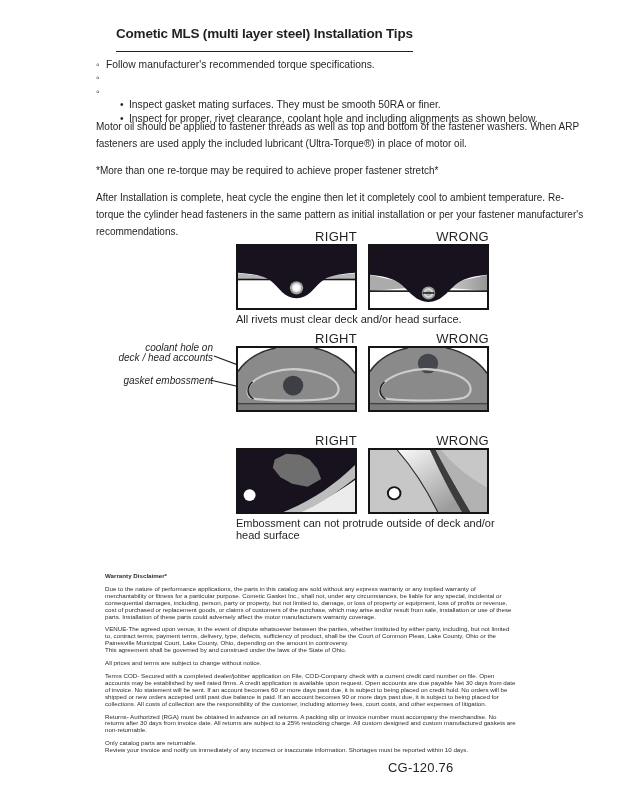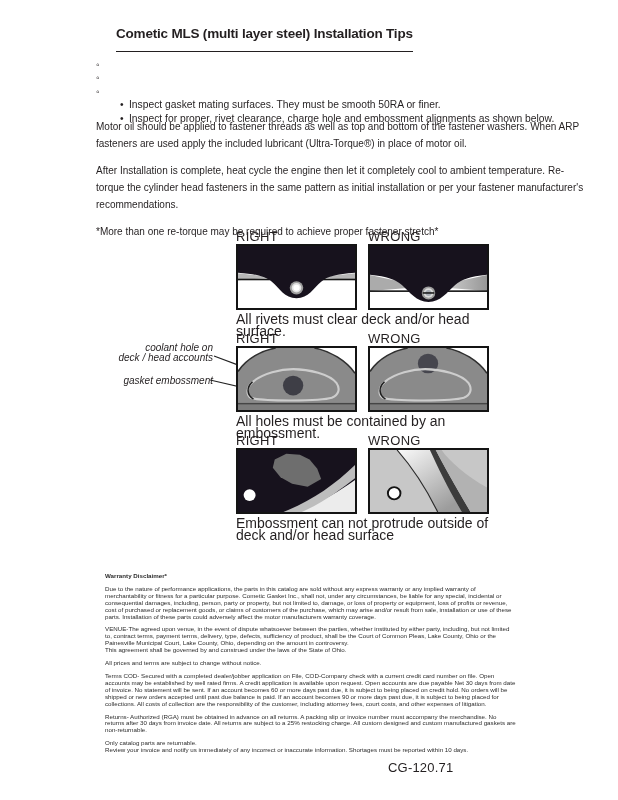"Follow manufacturer's recommended torque" span { html: none -> <span>Follow manufacturer's recommended torque specifications.</span> }
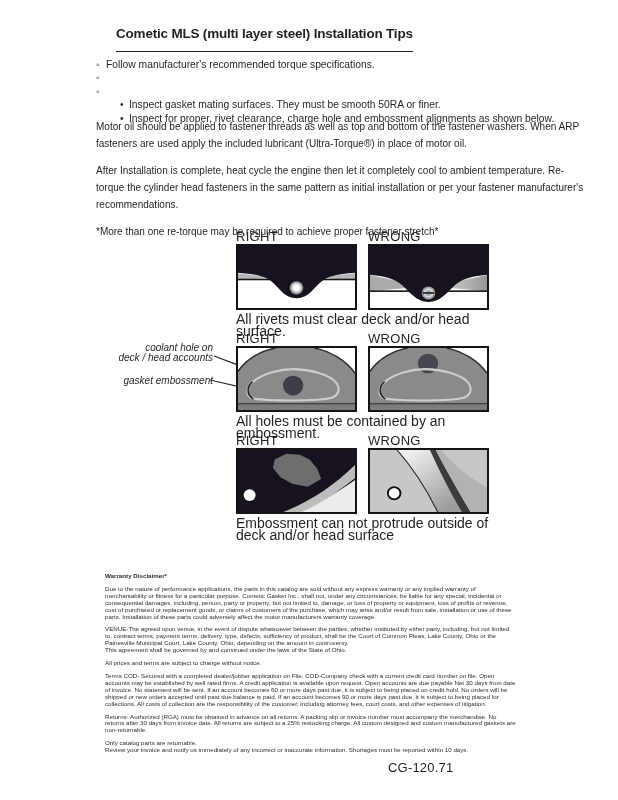"Inspect for proper, rivet clearance," span { text: charge hole and embossment -> coolant hole and including }
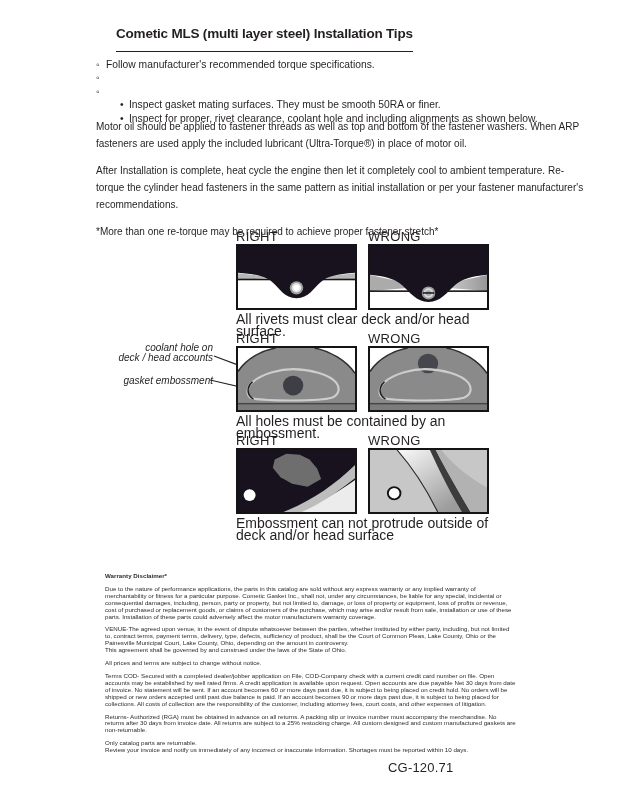"After Installation is complete, heat" p { order: before "*More than one re-torque may" -> after "*More than one re-torque may" }
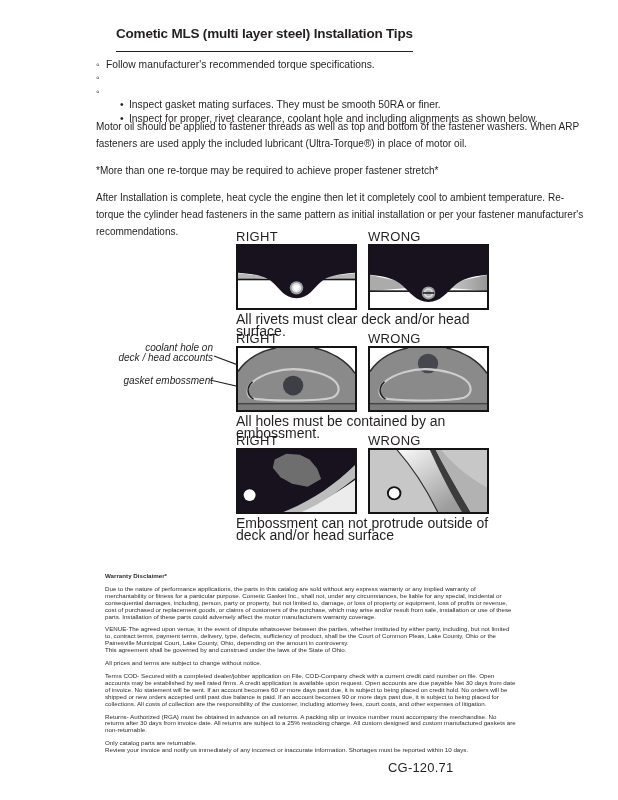"RIGHT" .rw-labels span { text-align: left -> right }
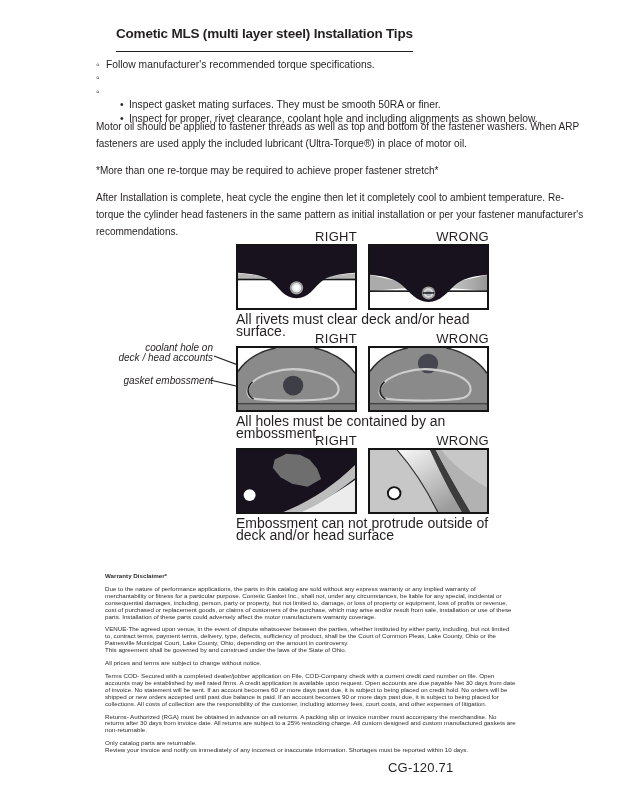"All rivets must clear deck" .caption { font-size: 14px -> 11px }
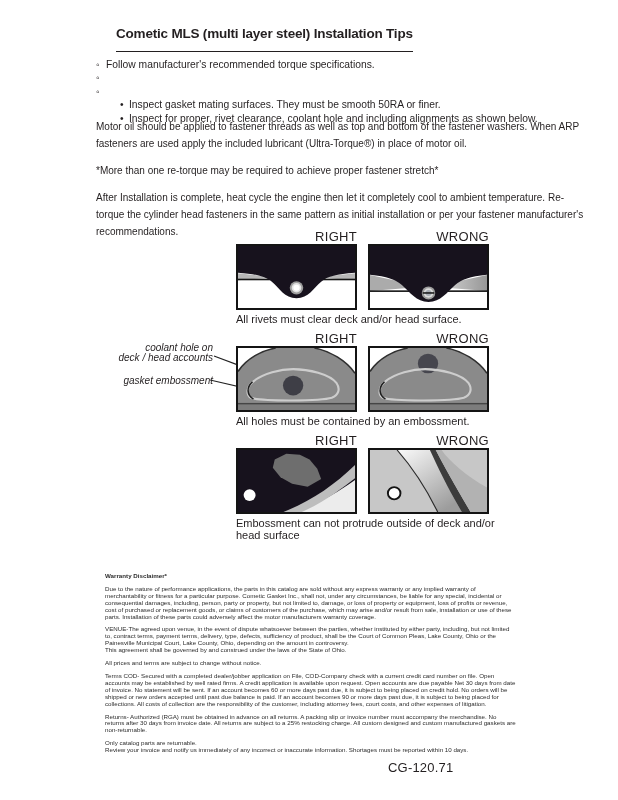"All holes must be contained" div.caption { html: <div>All holes must be contained by an embossment.</div> -> none }
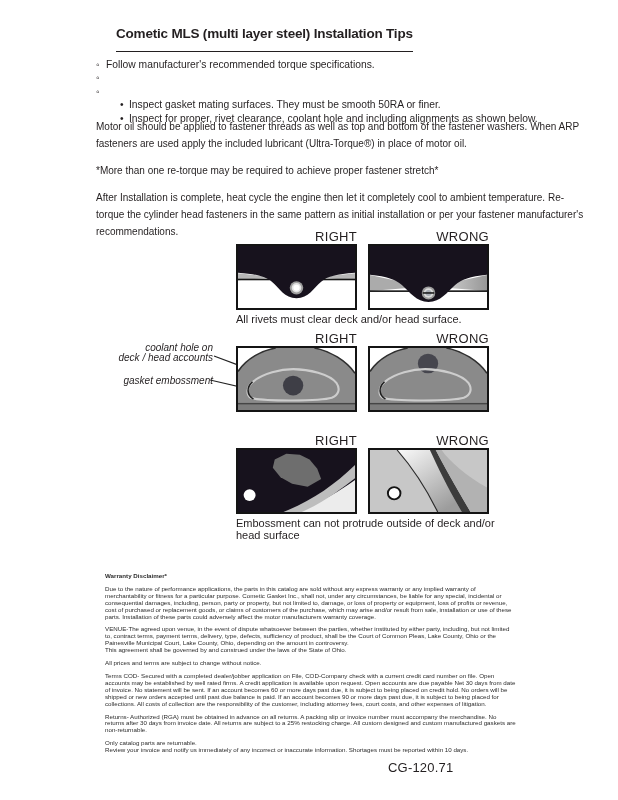"CG-120.71" div.footer-code { text: CG-120.71 -> CG-120.76 }
